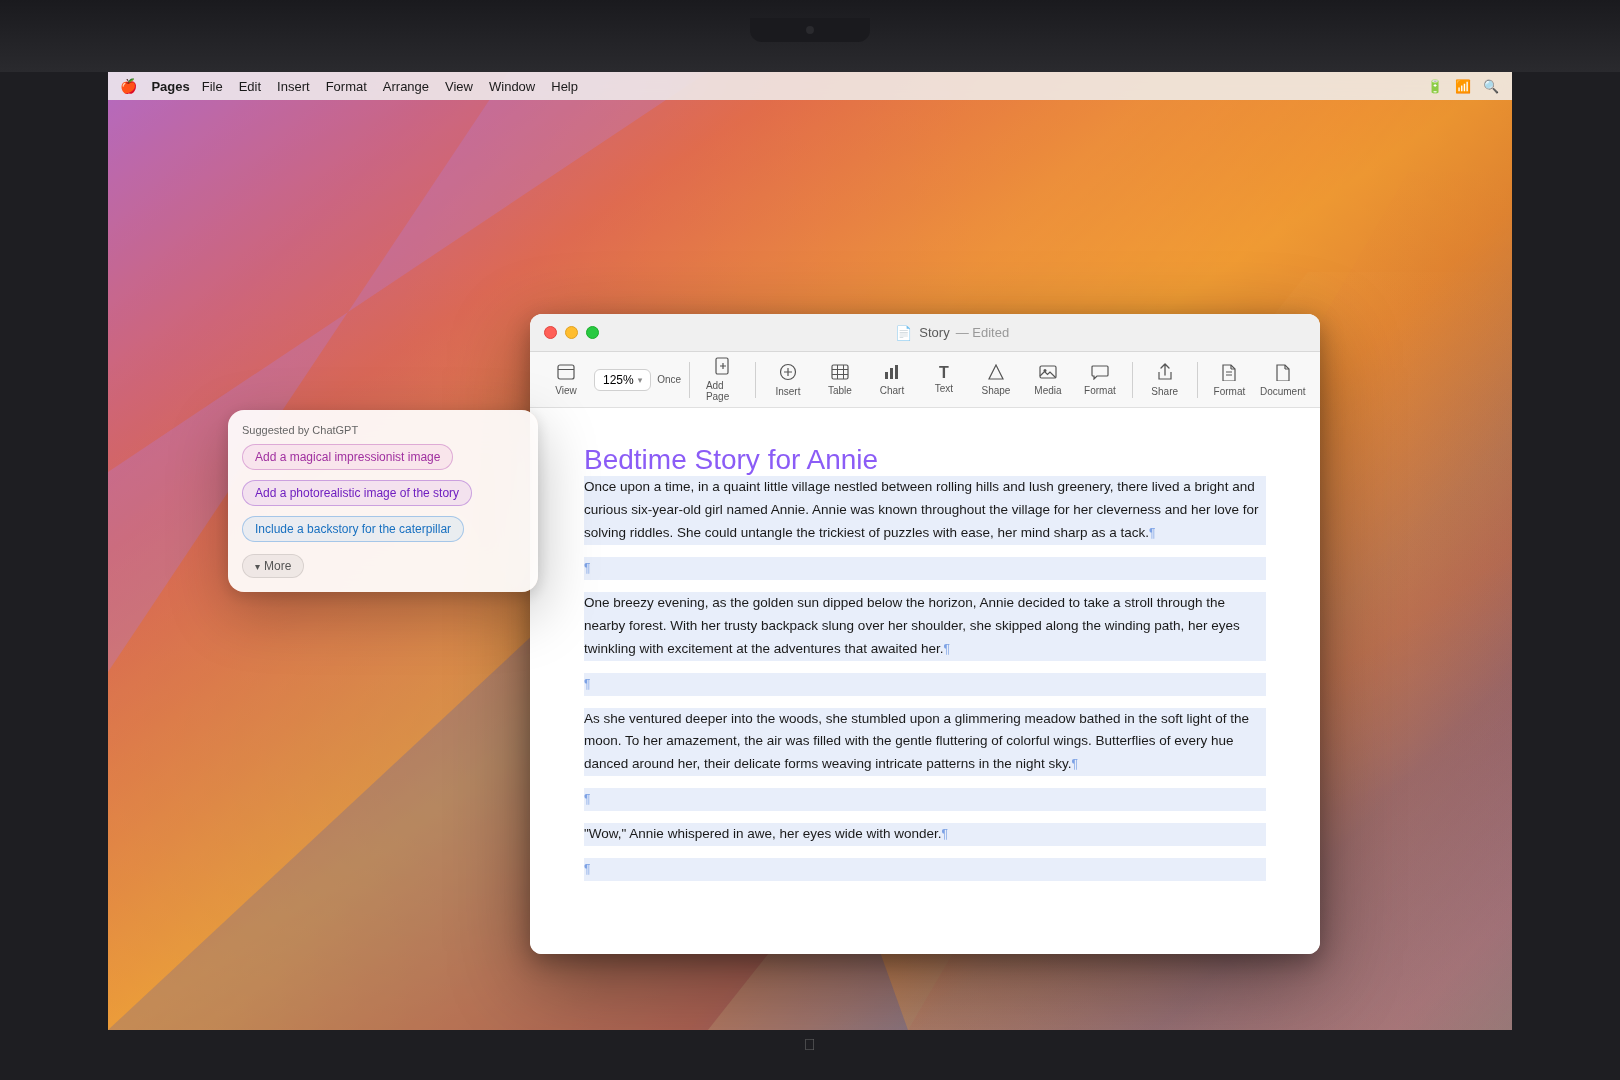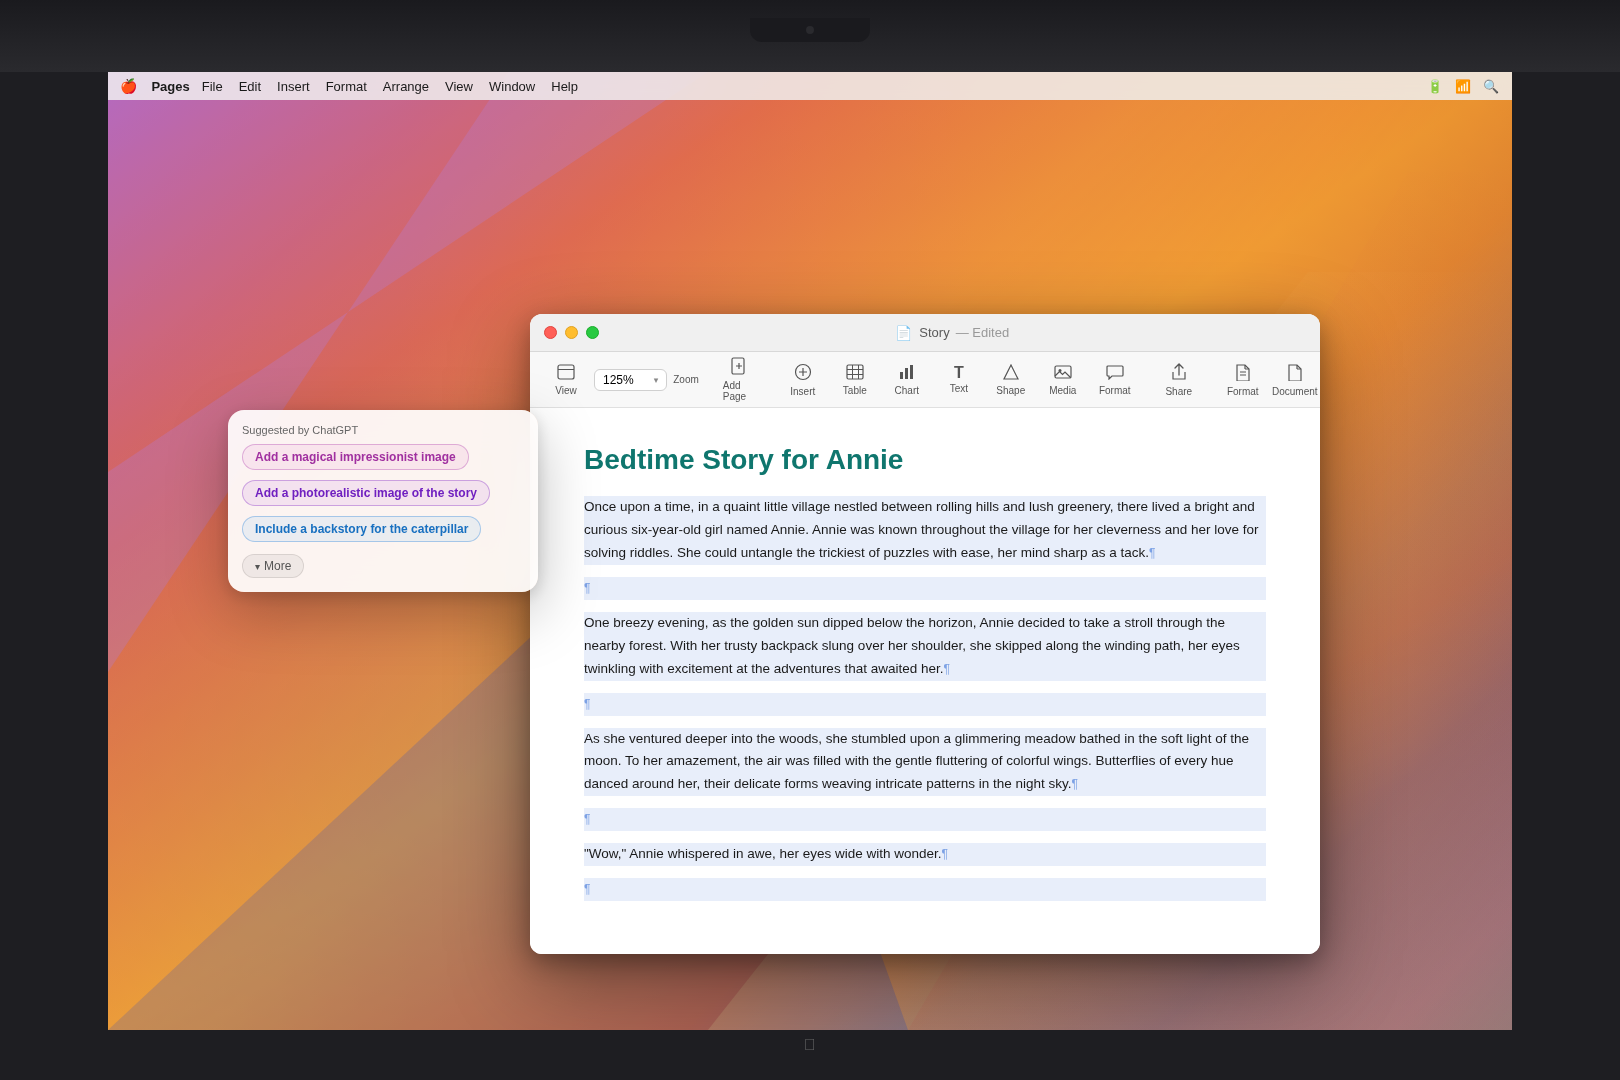"125%" .zoom-control { gap: 20px -> 4px }
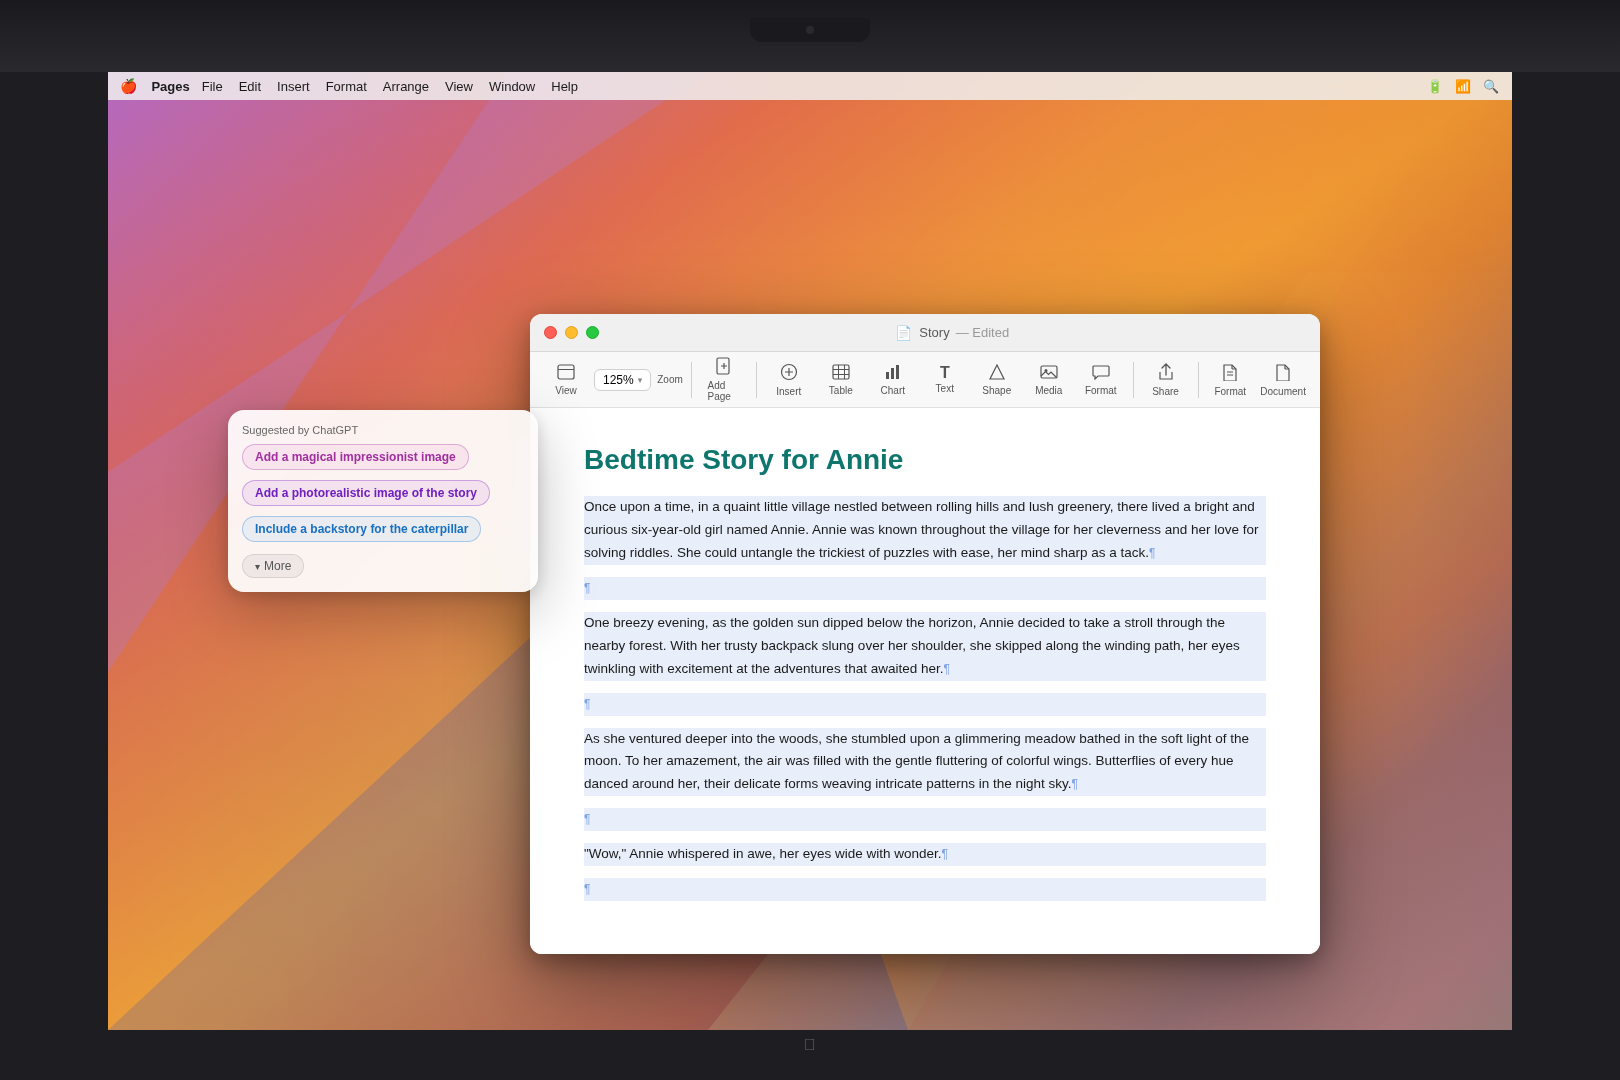"Zoom" span { text: Zoom -> Once }
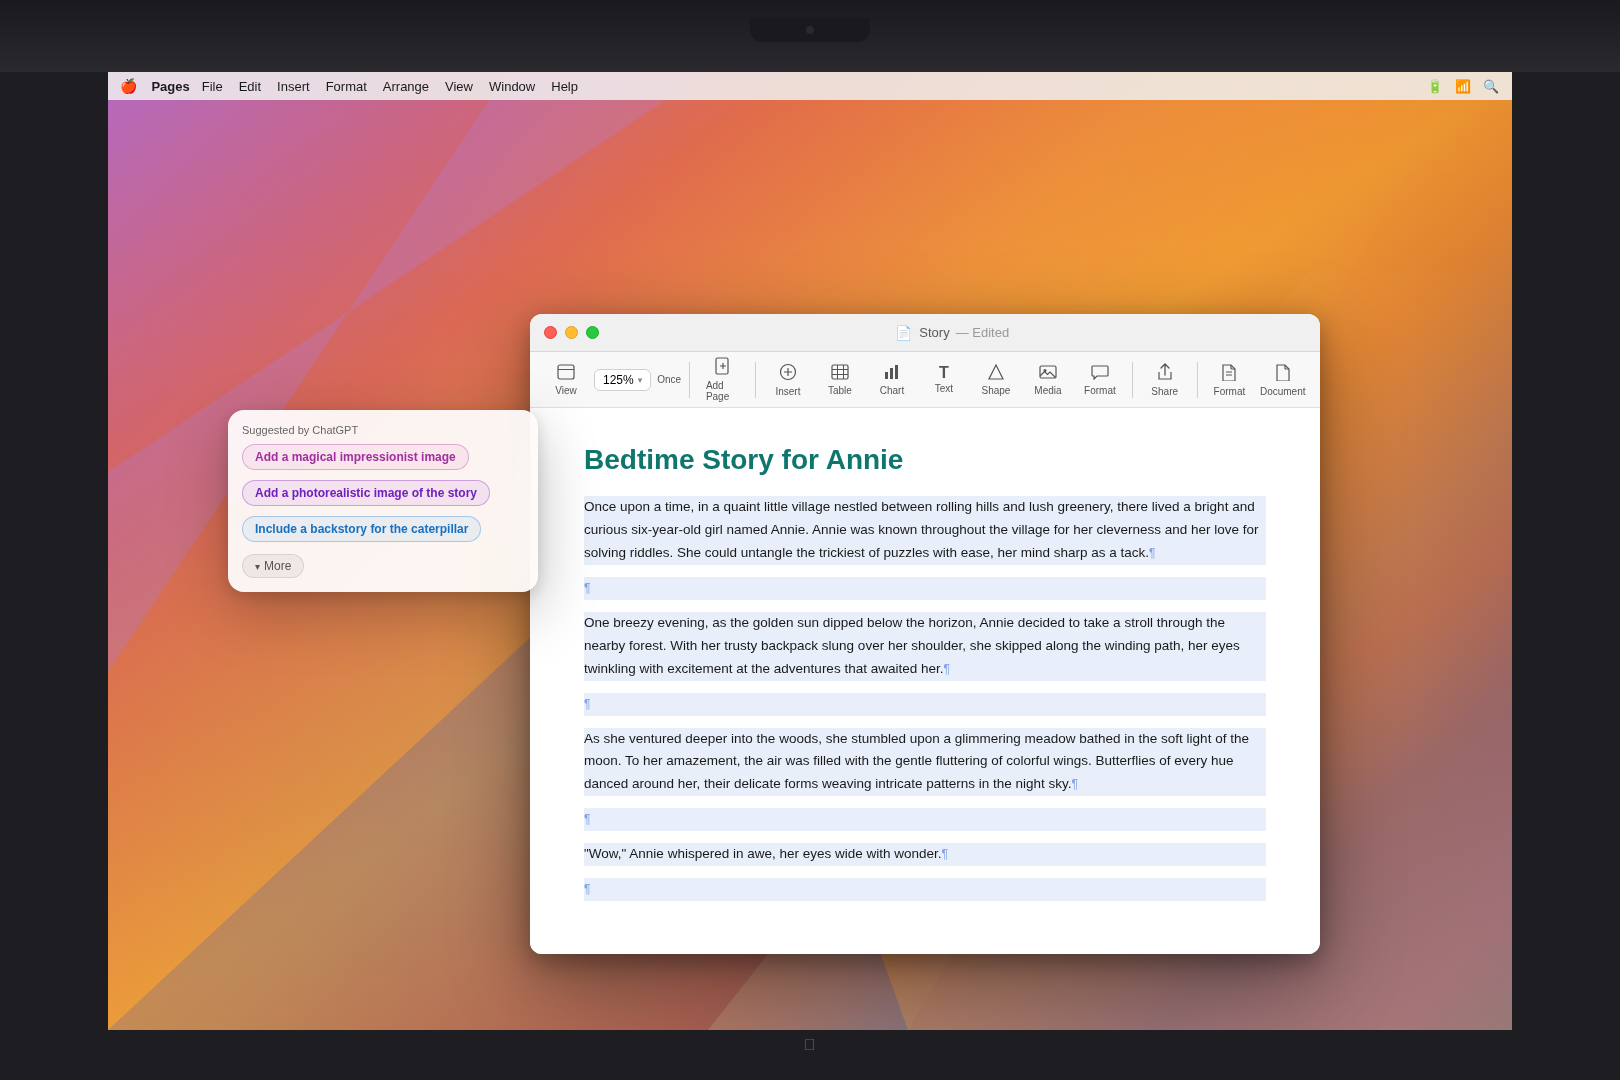"Add a magical impressionist image" .suggestion-chip { font-weight: bold -> none }
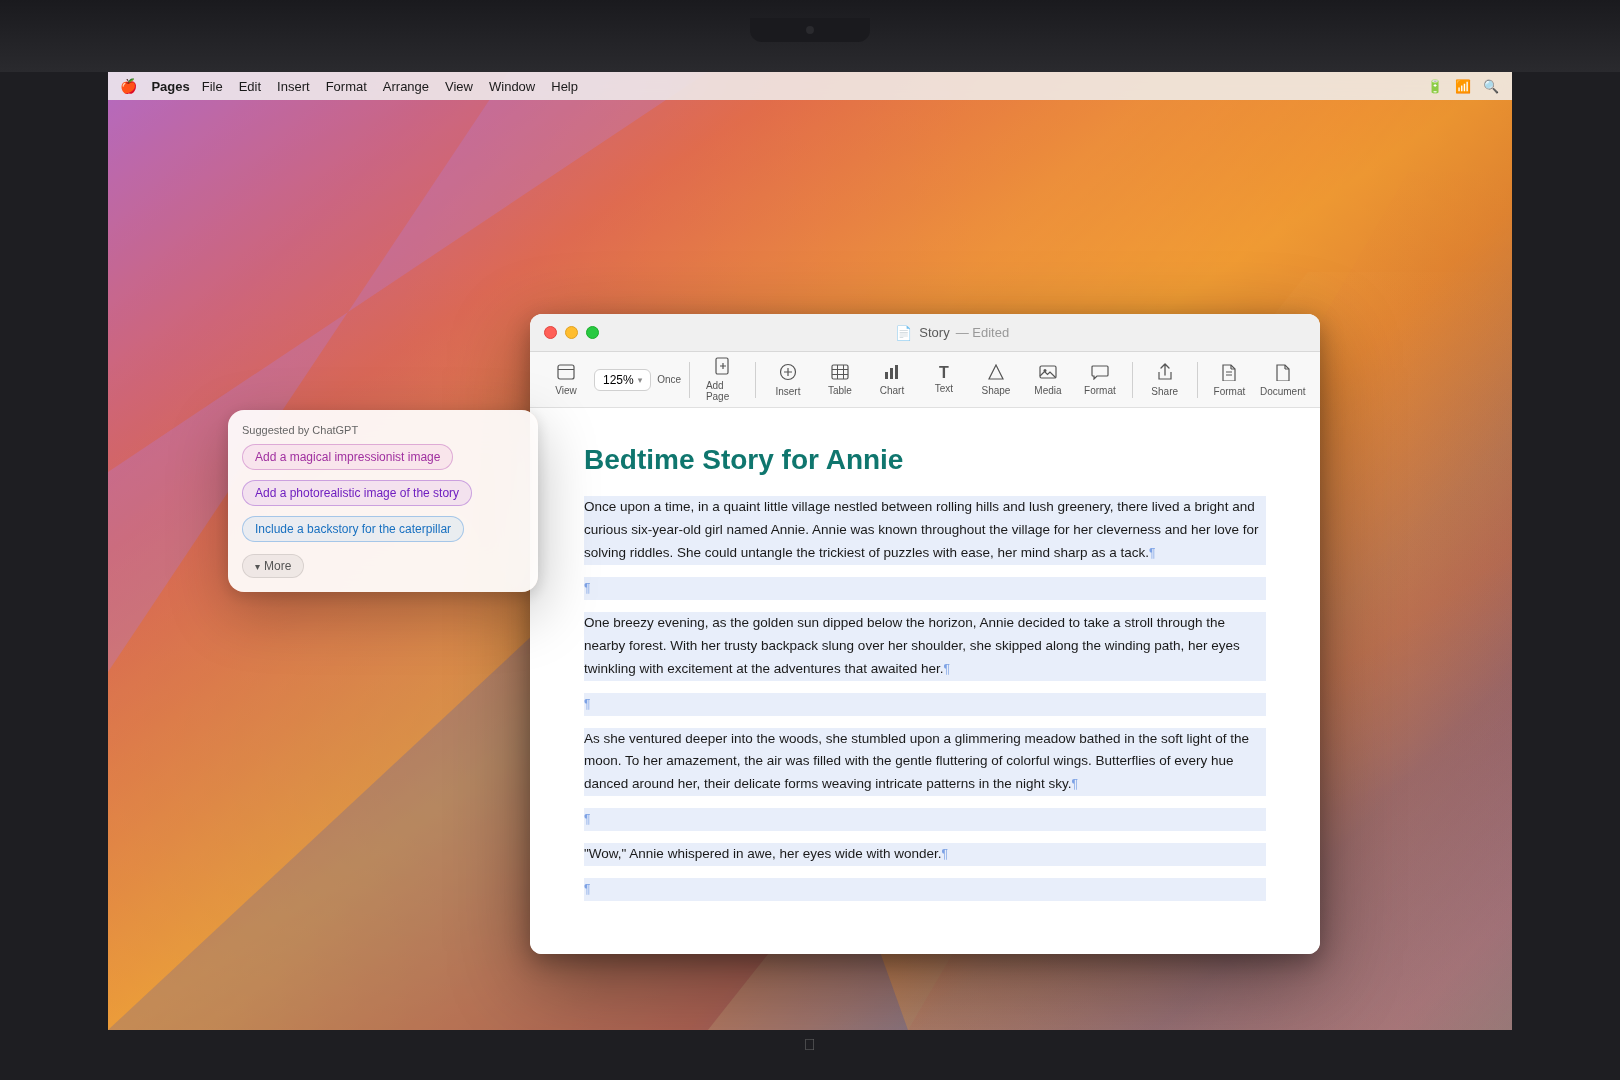"Bedtime Story for Annie" .doc-title { color: #0f766e -> #8b5cf6; font-weight: 700 -> 400; margin-bottom: 20px -> none }
